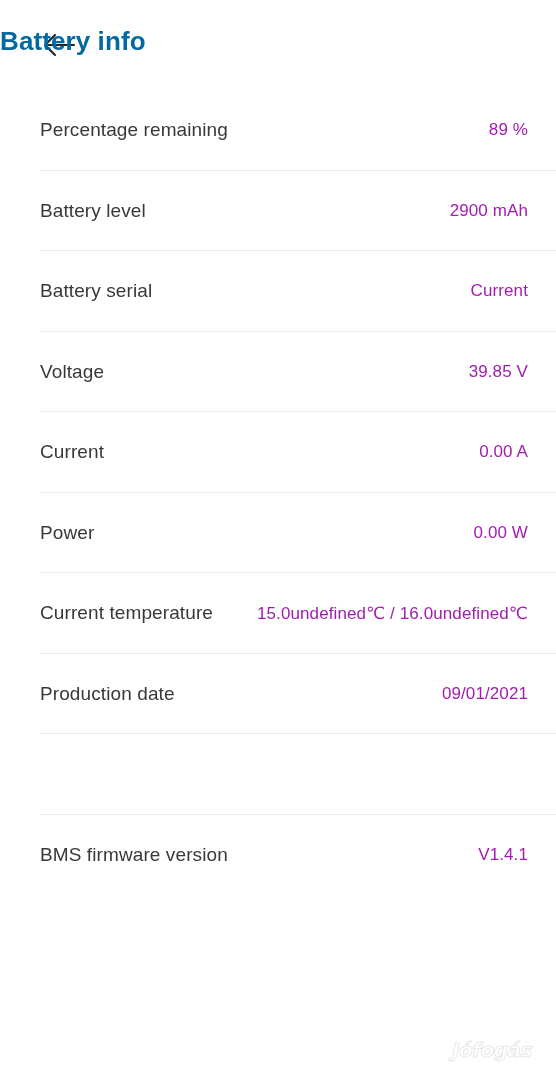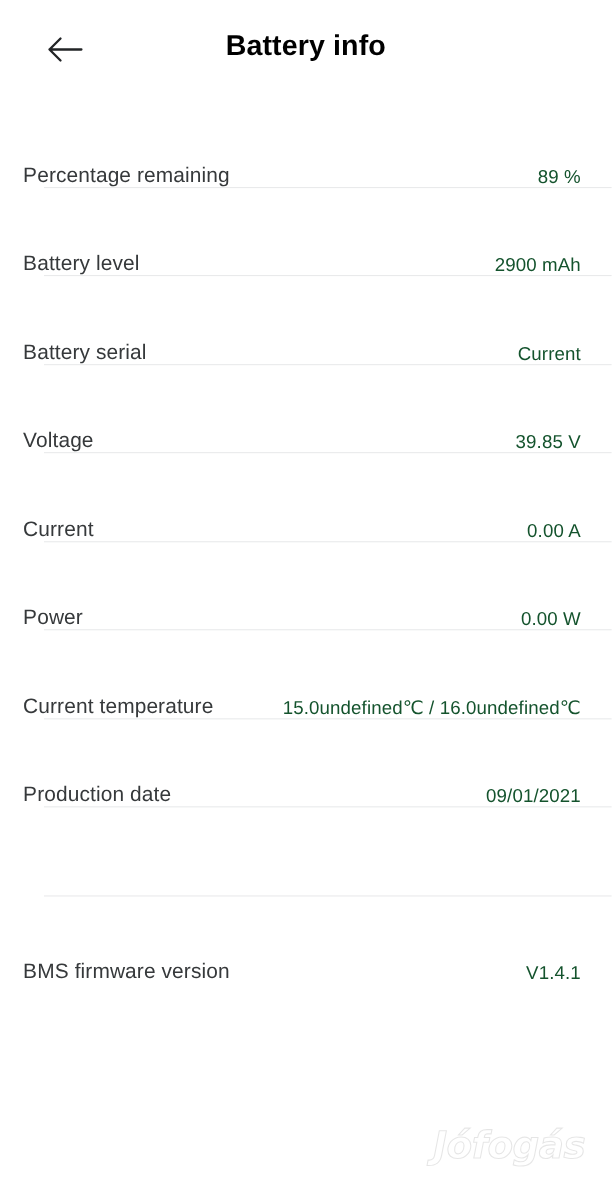"Battery info" .appbar-title { color: #000000 -> #0369a1; text-align: center -> left }
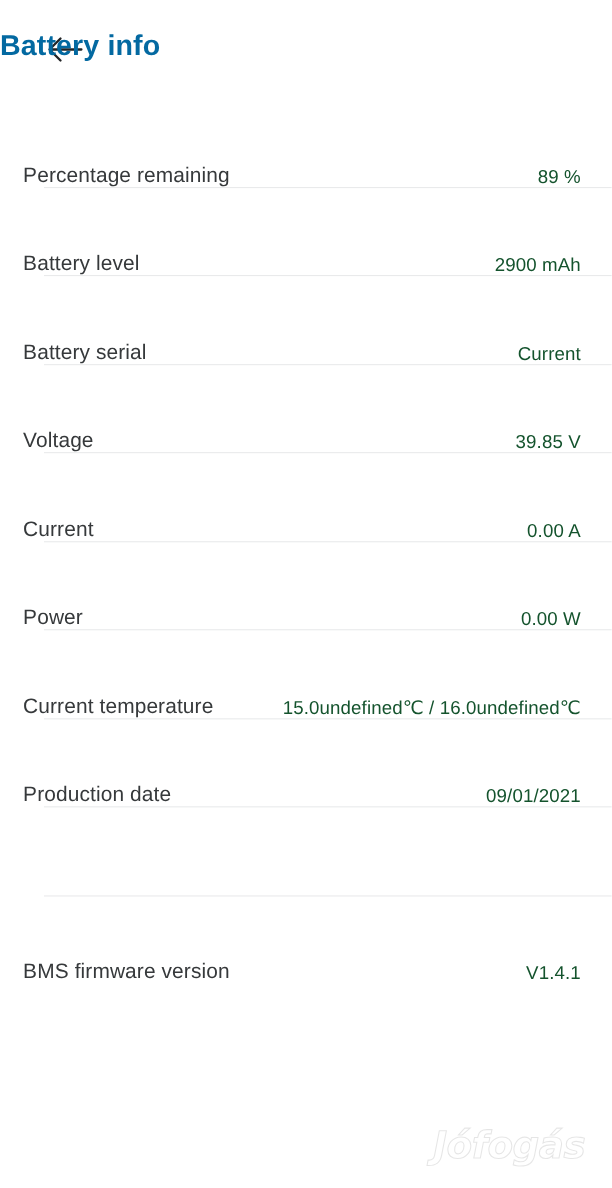"Percentage remaining" .row { align-items: flex-end -> center; padding: 0 28px 0 21px -> 0 28px 0 40px }
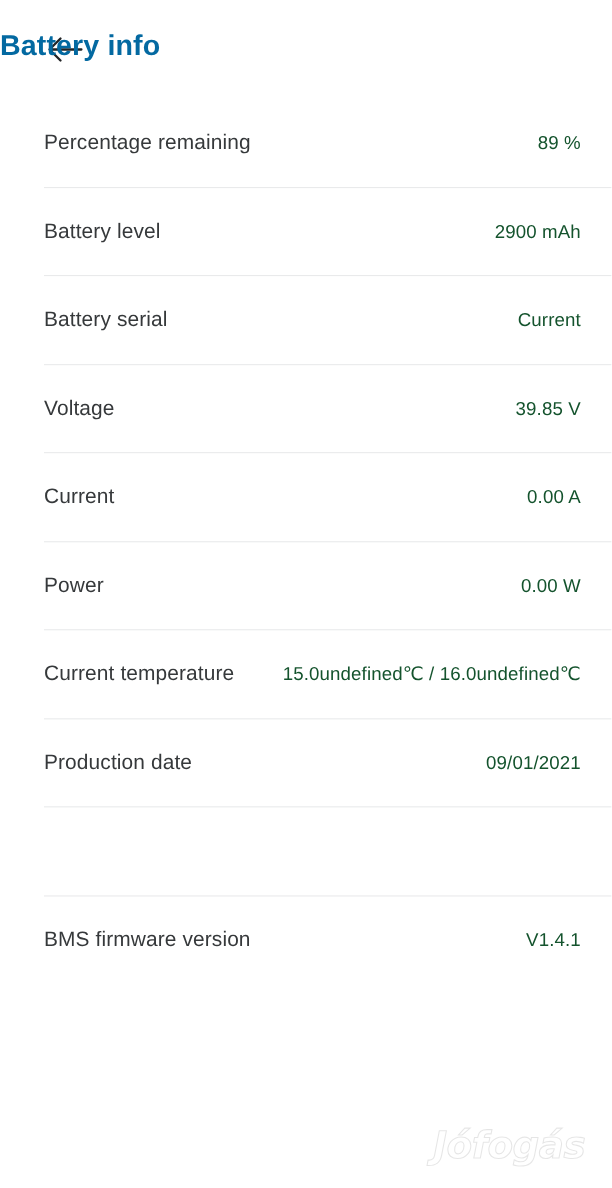"89 %" .row-value { color: #14532d -> #a21caf }
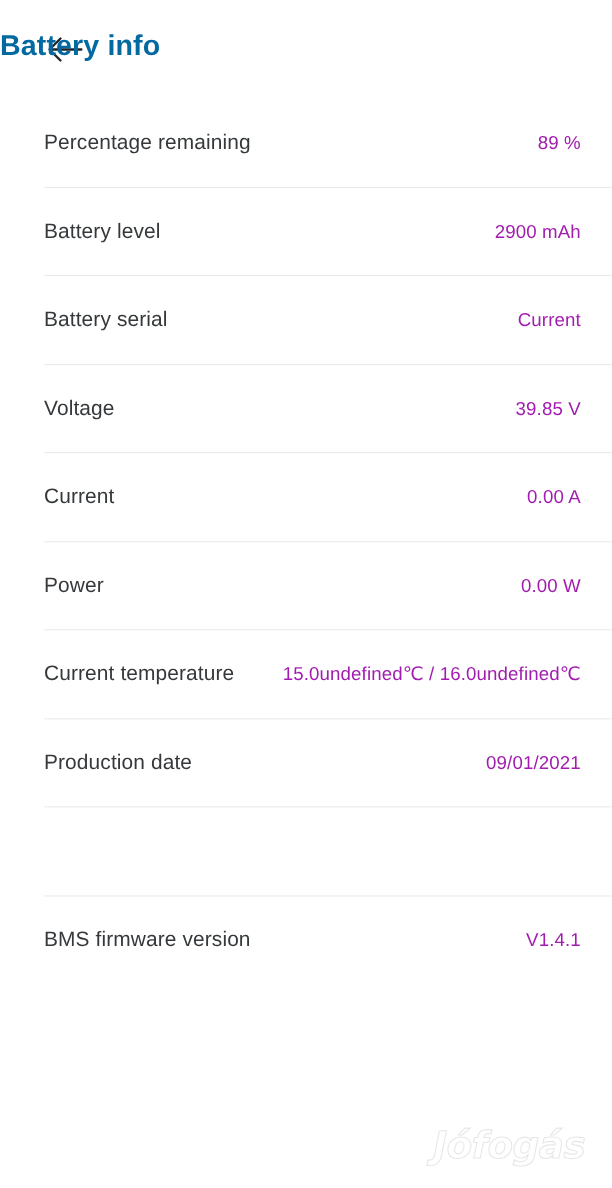"Jófogás" .watermark { font-size: 34px -> 20px }
